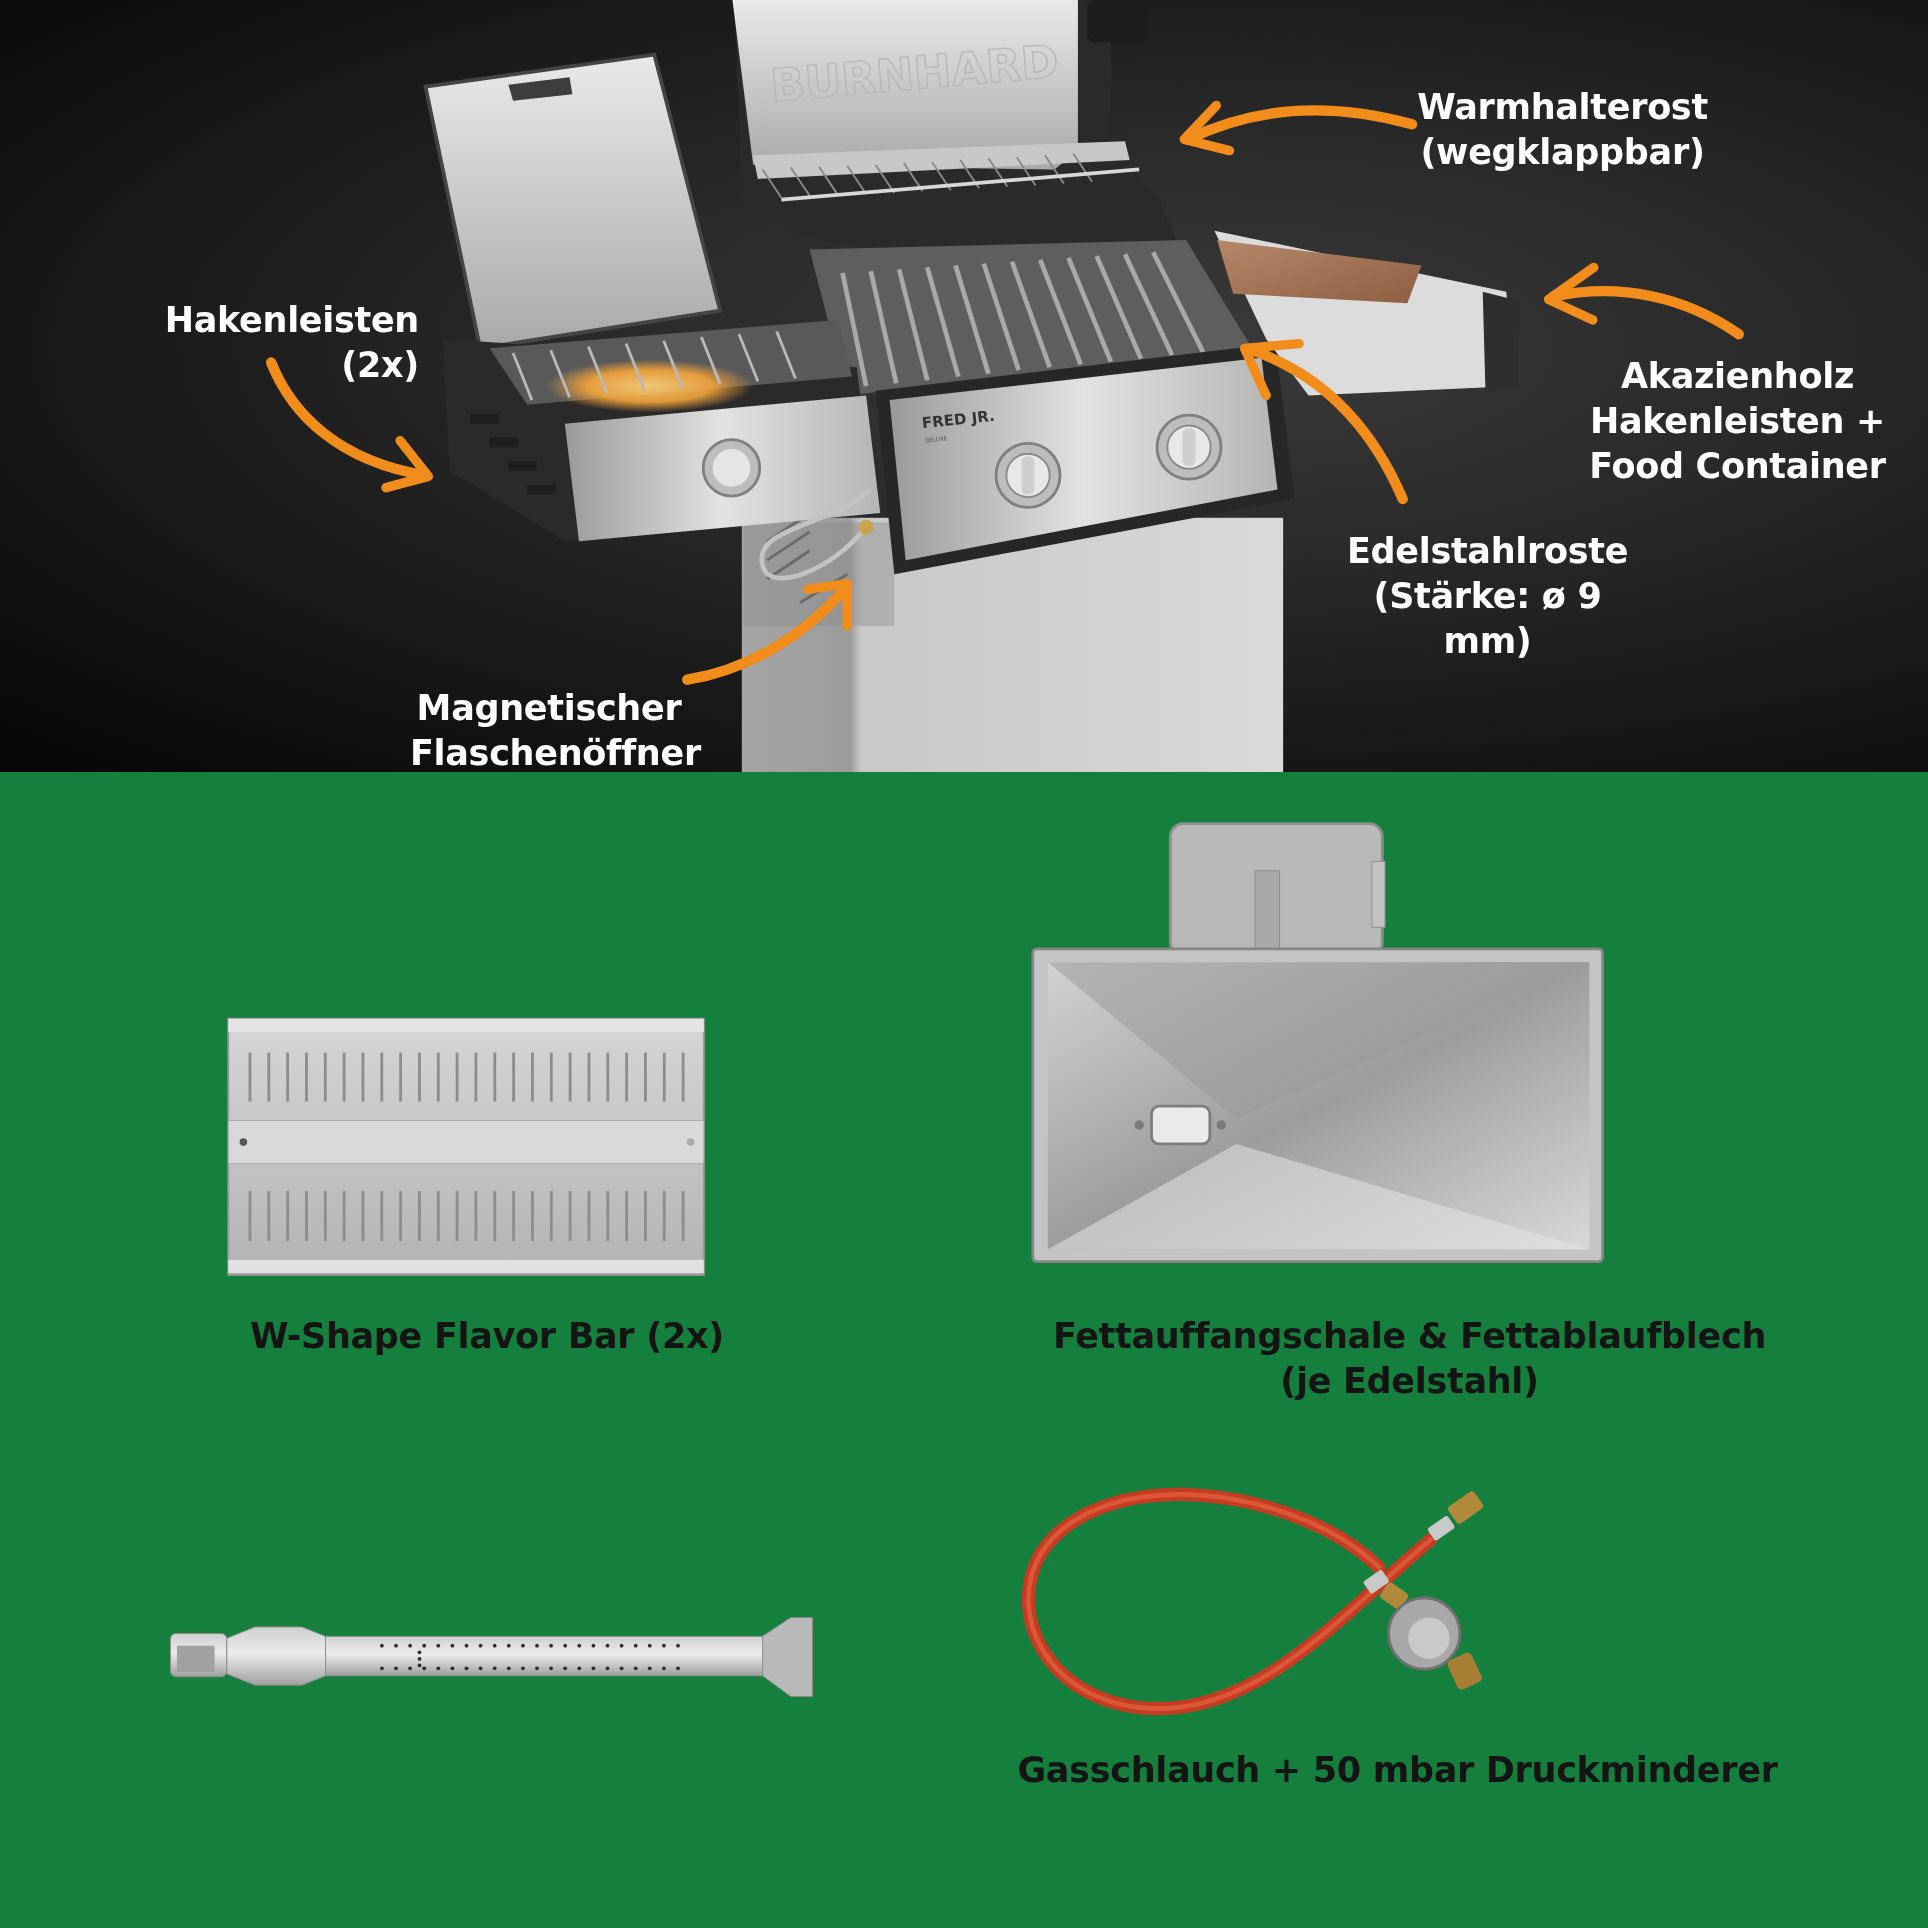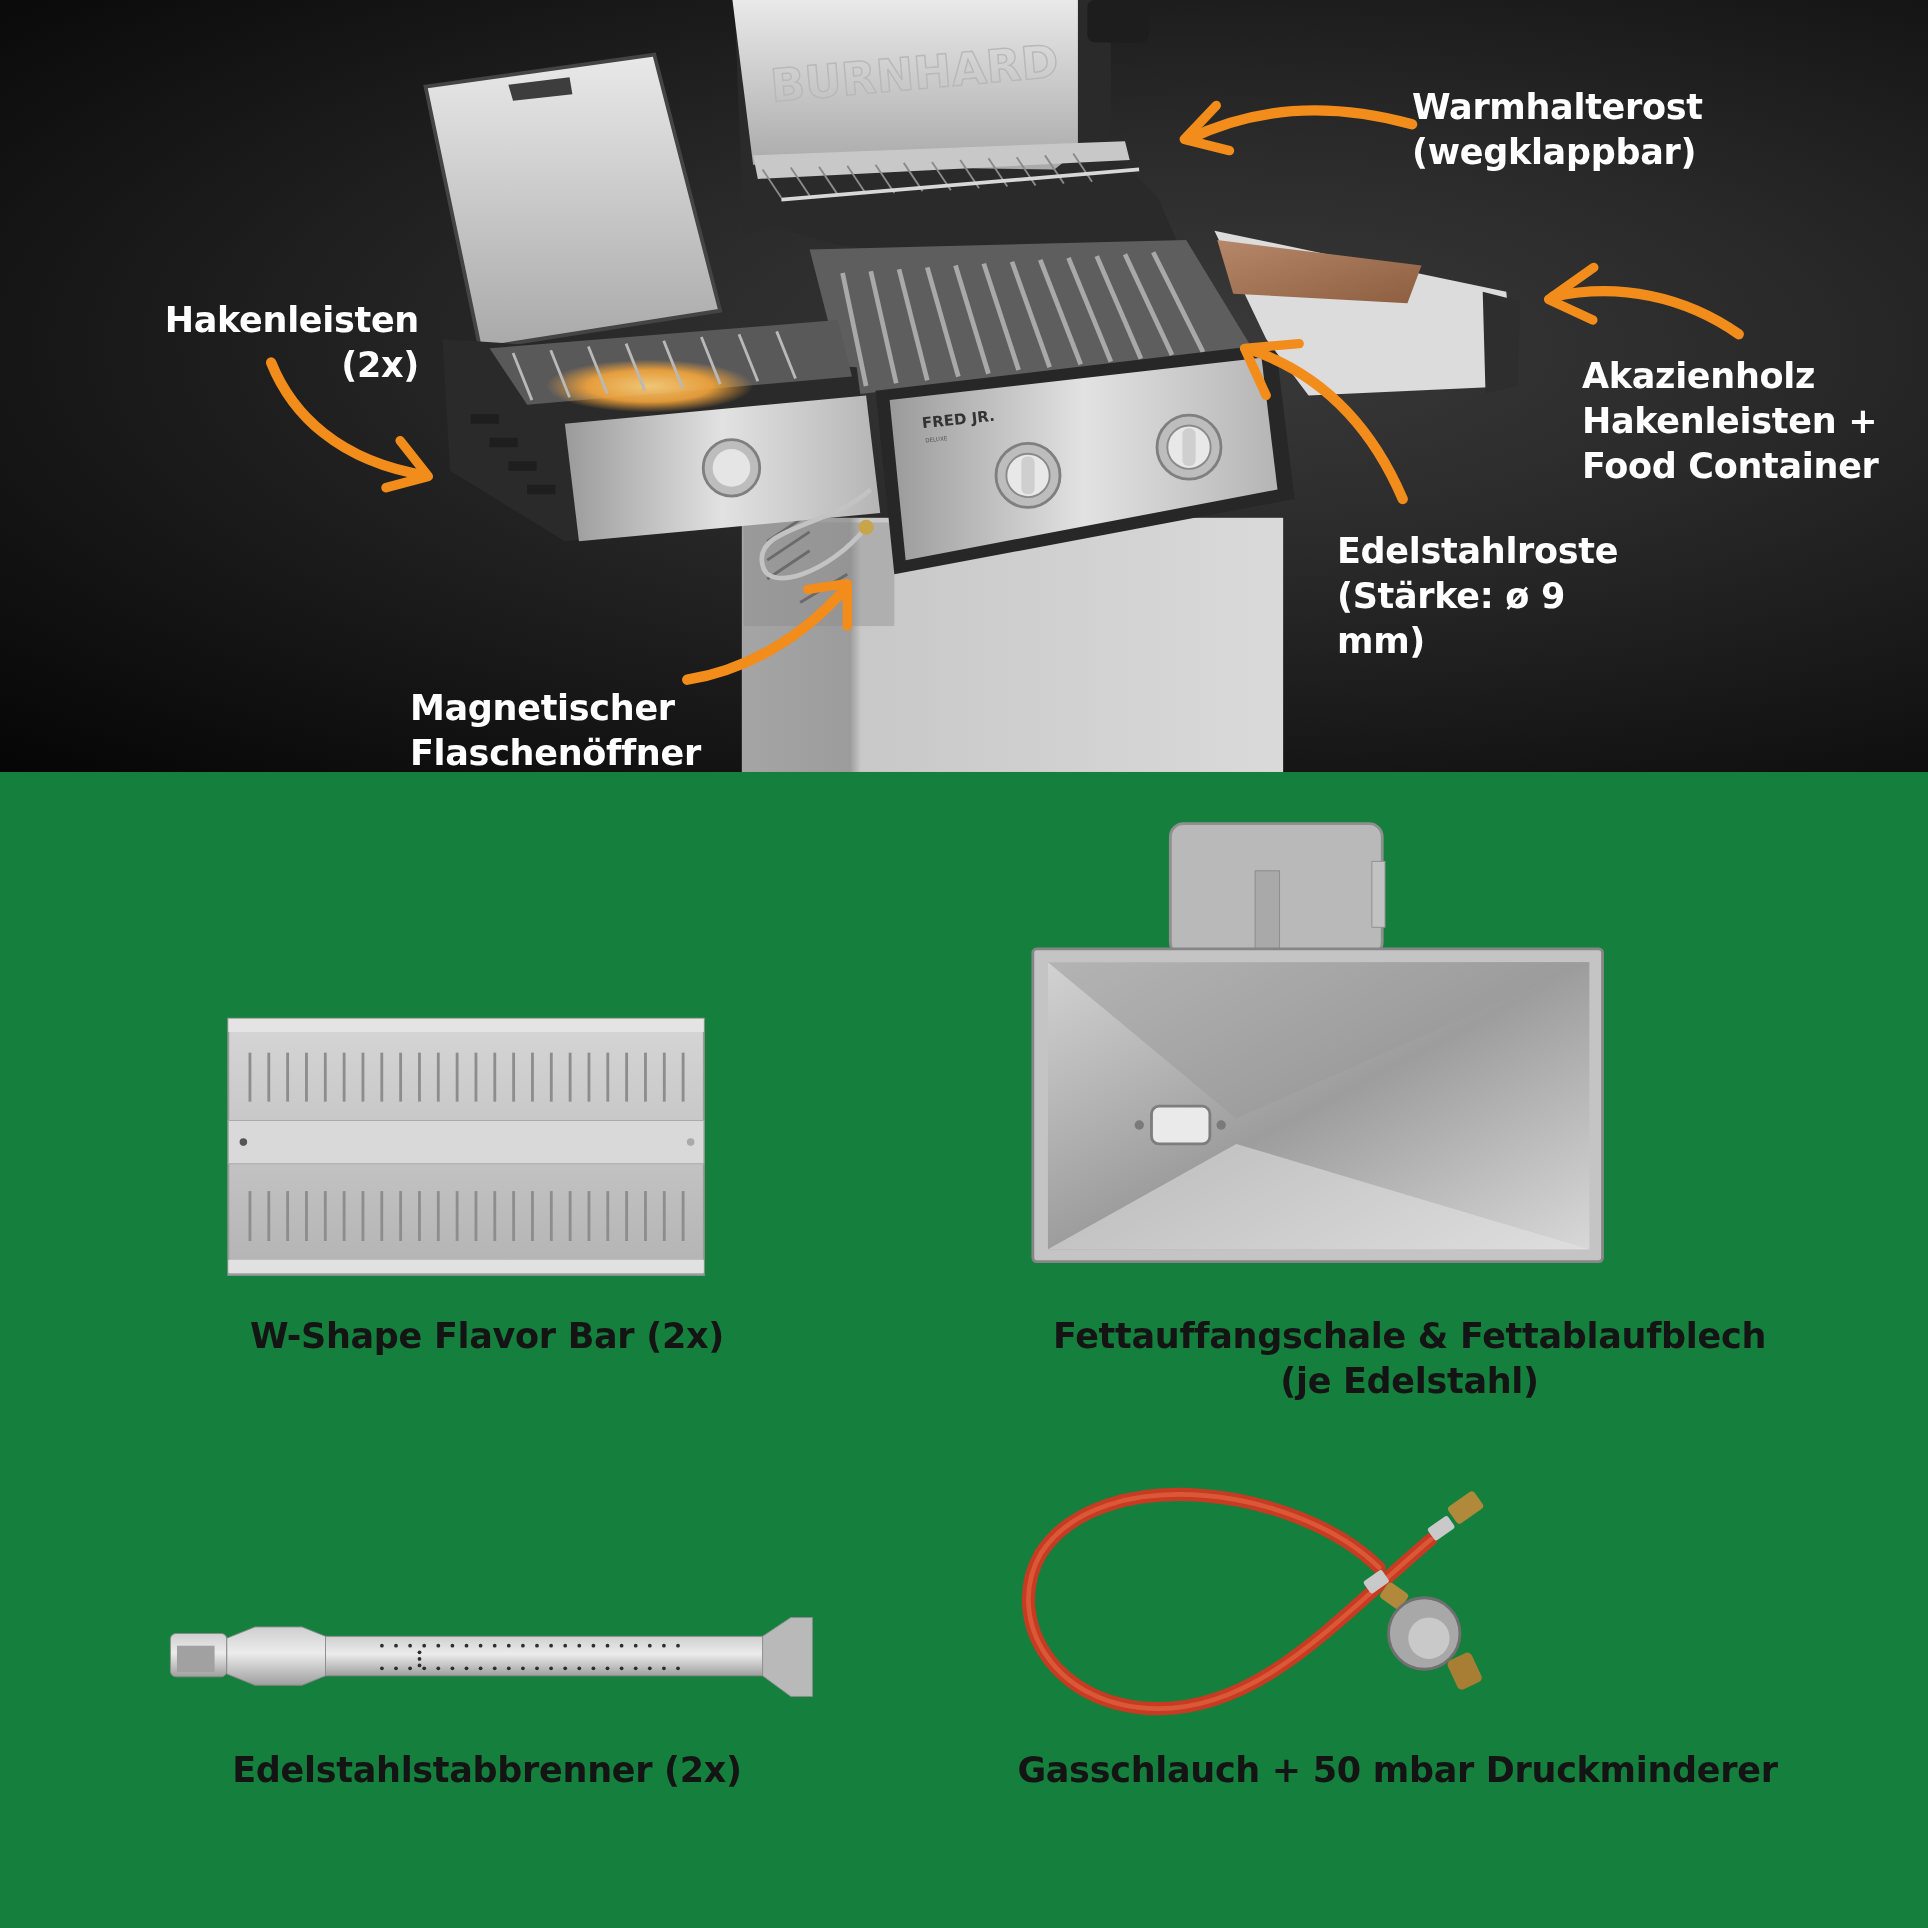"Warmhalterost" .hero-label { text-align: none -> center }
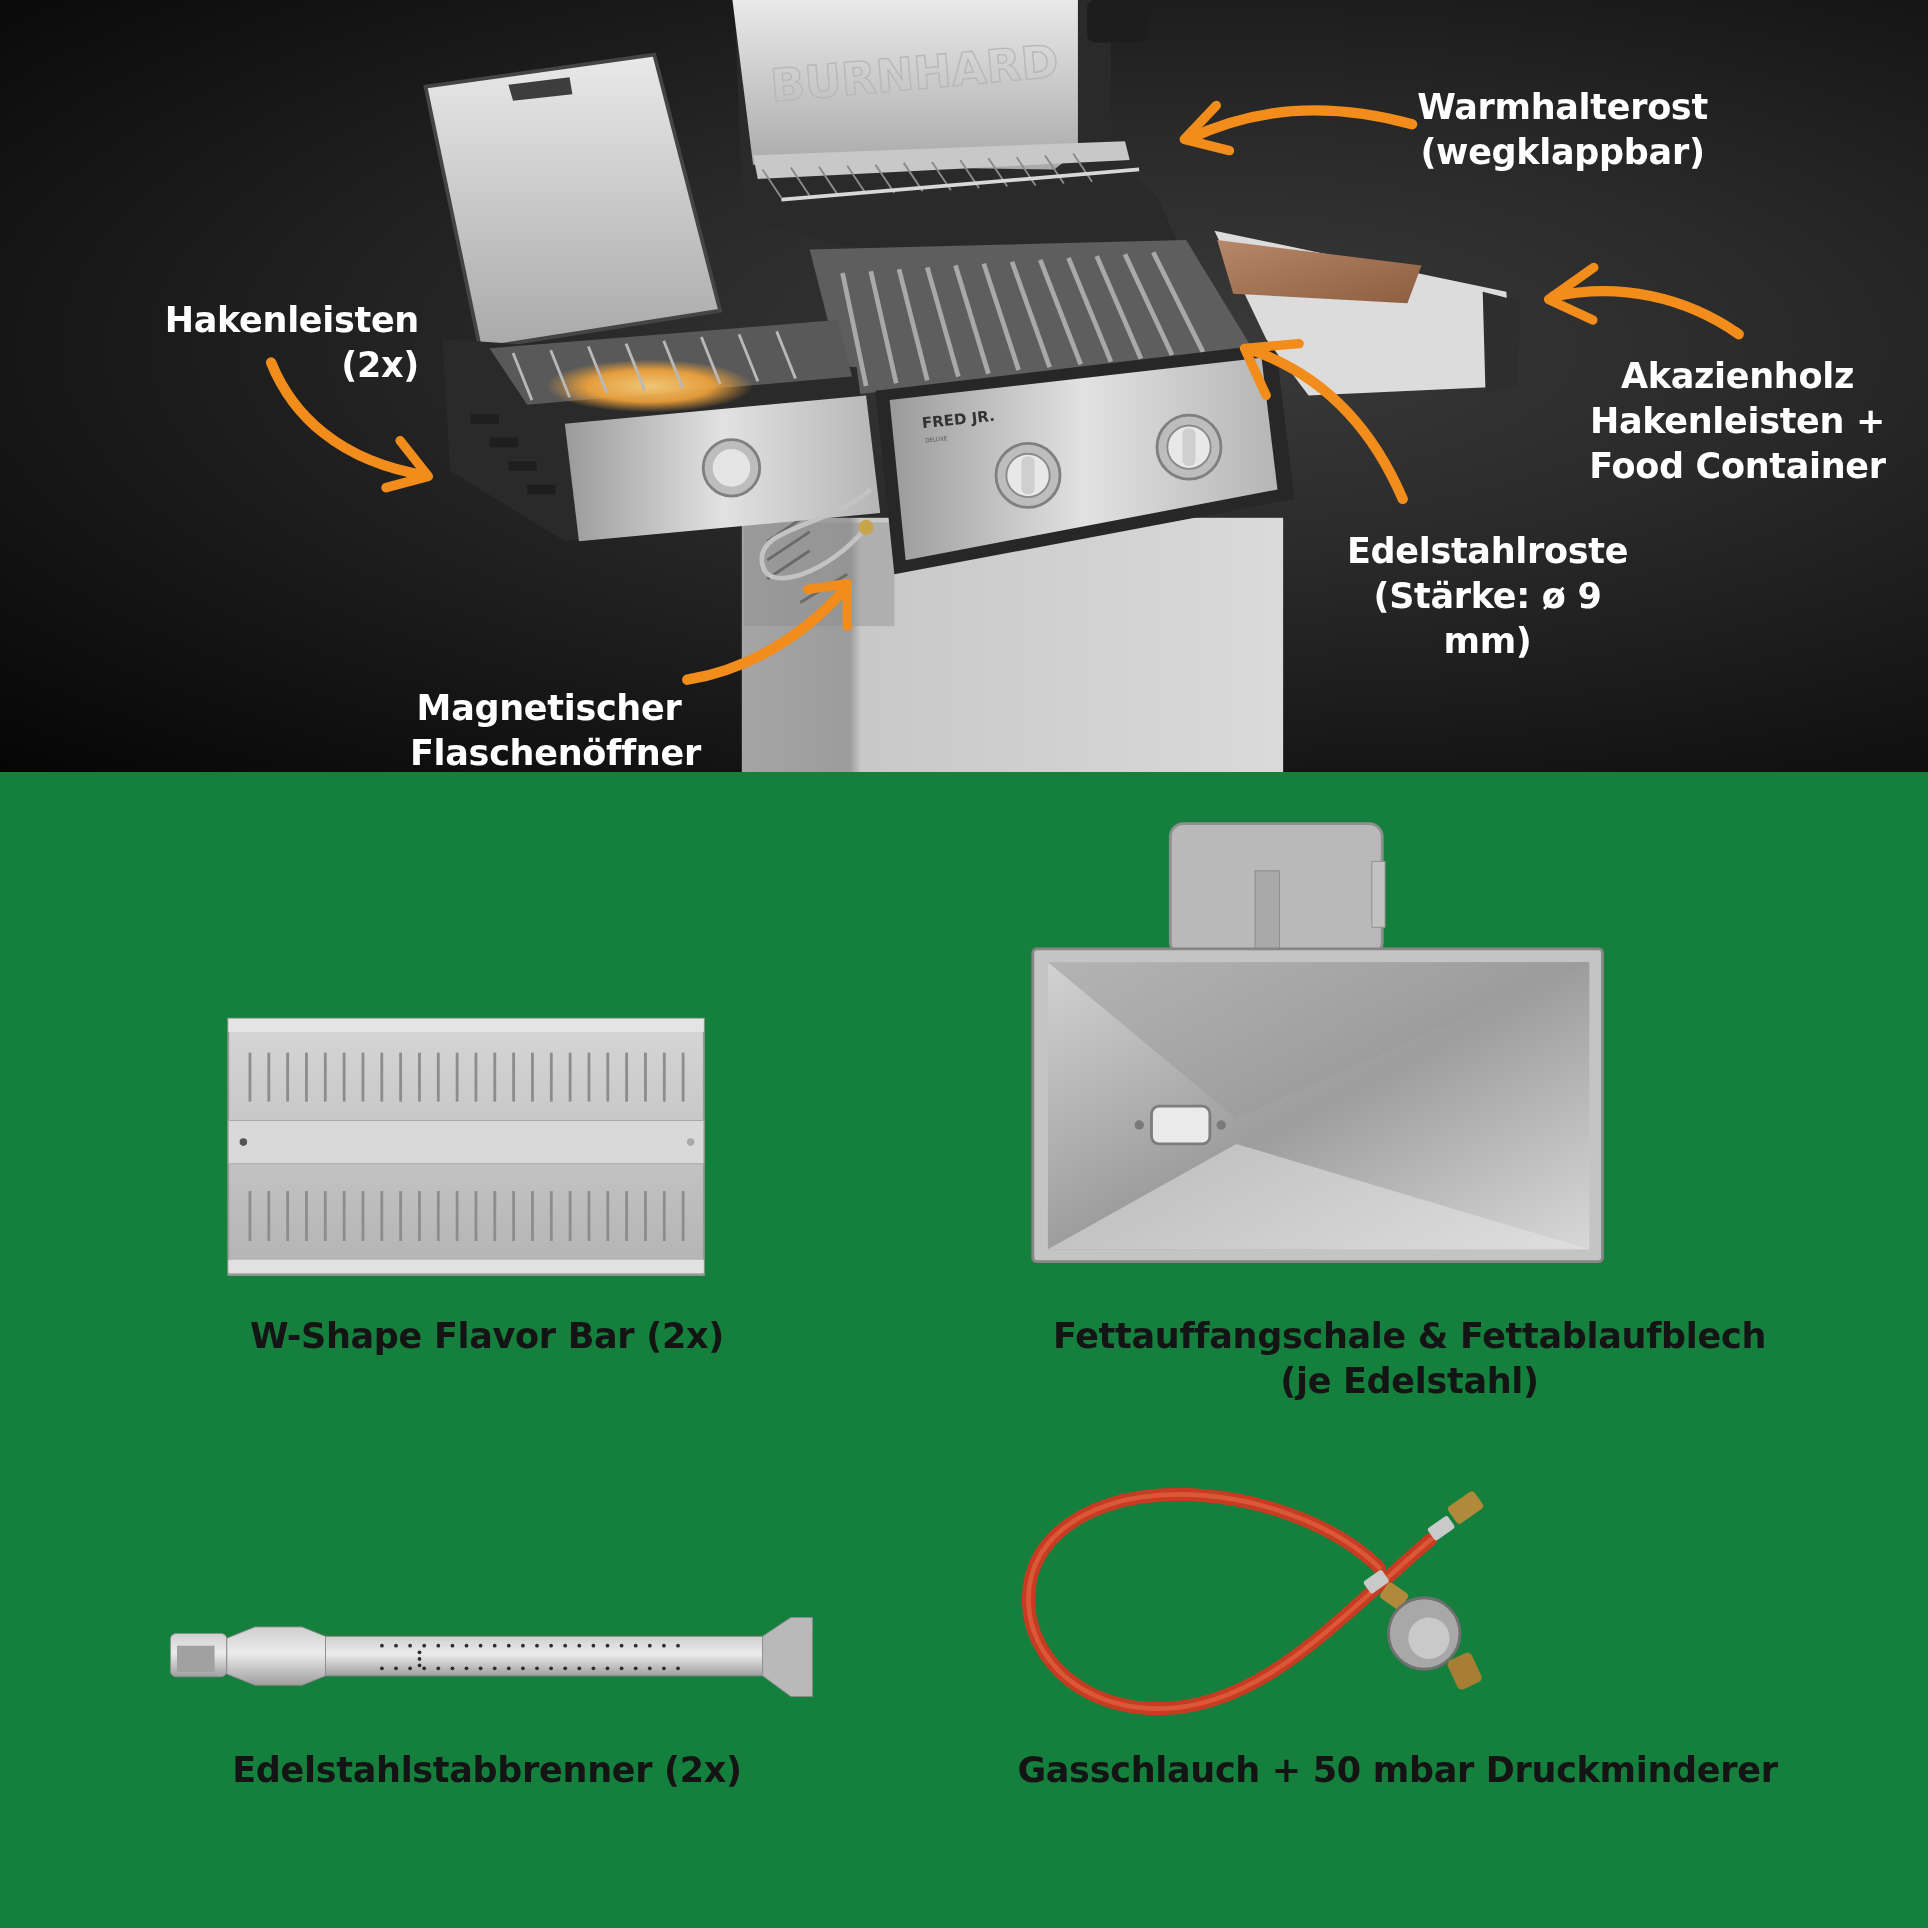"Edelstahlstabbrenner (2x)" div.acc-label { html: <div> <div>Edelstahlstabbrenner (2x)</div> </div> -> none }
